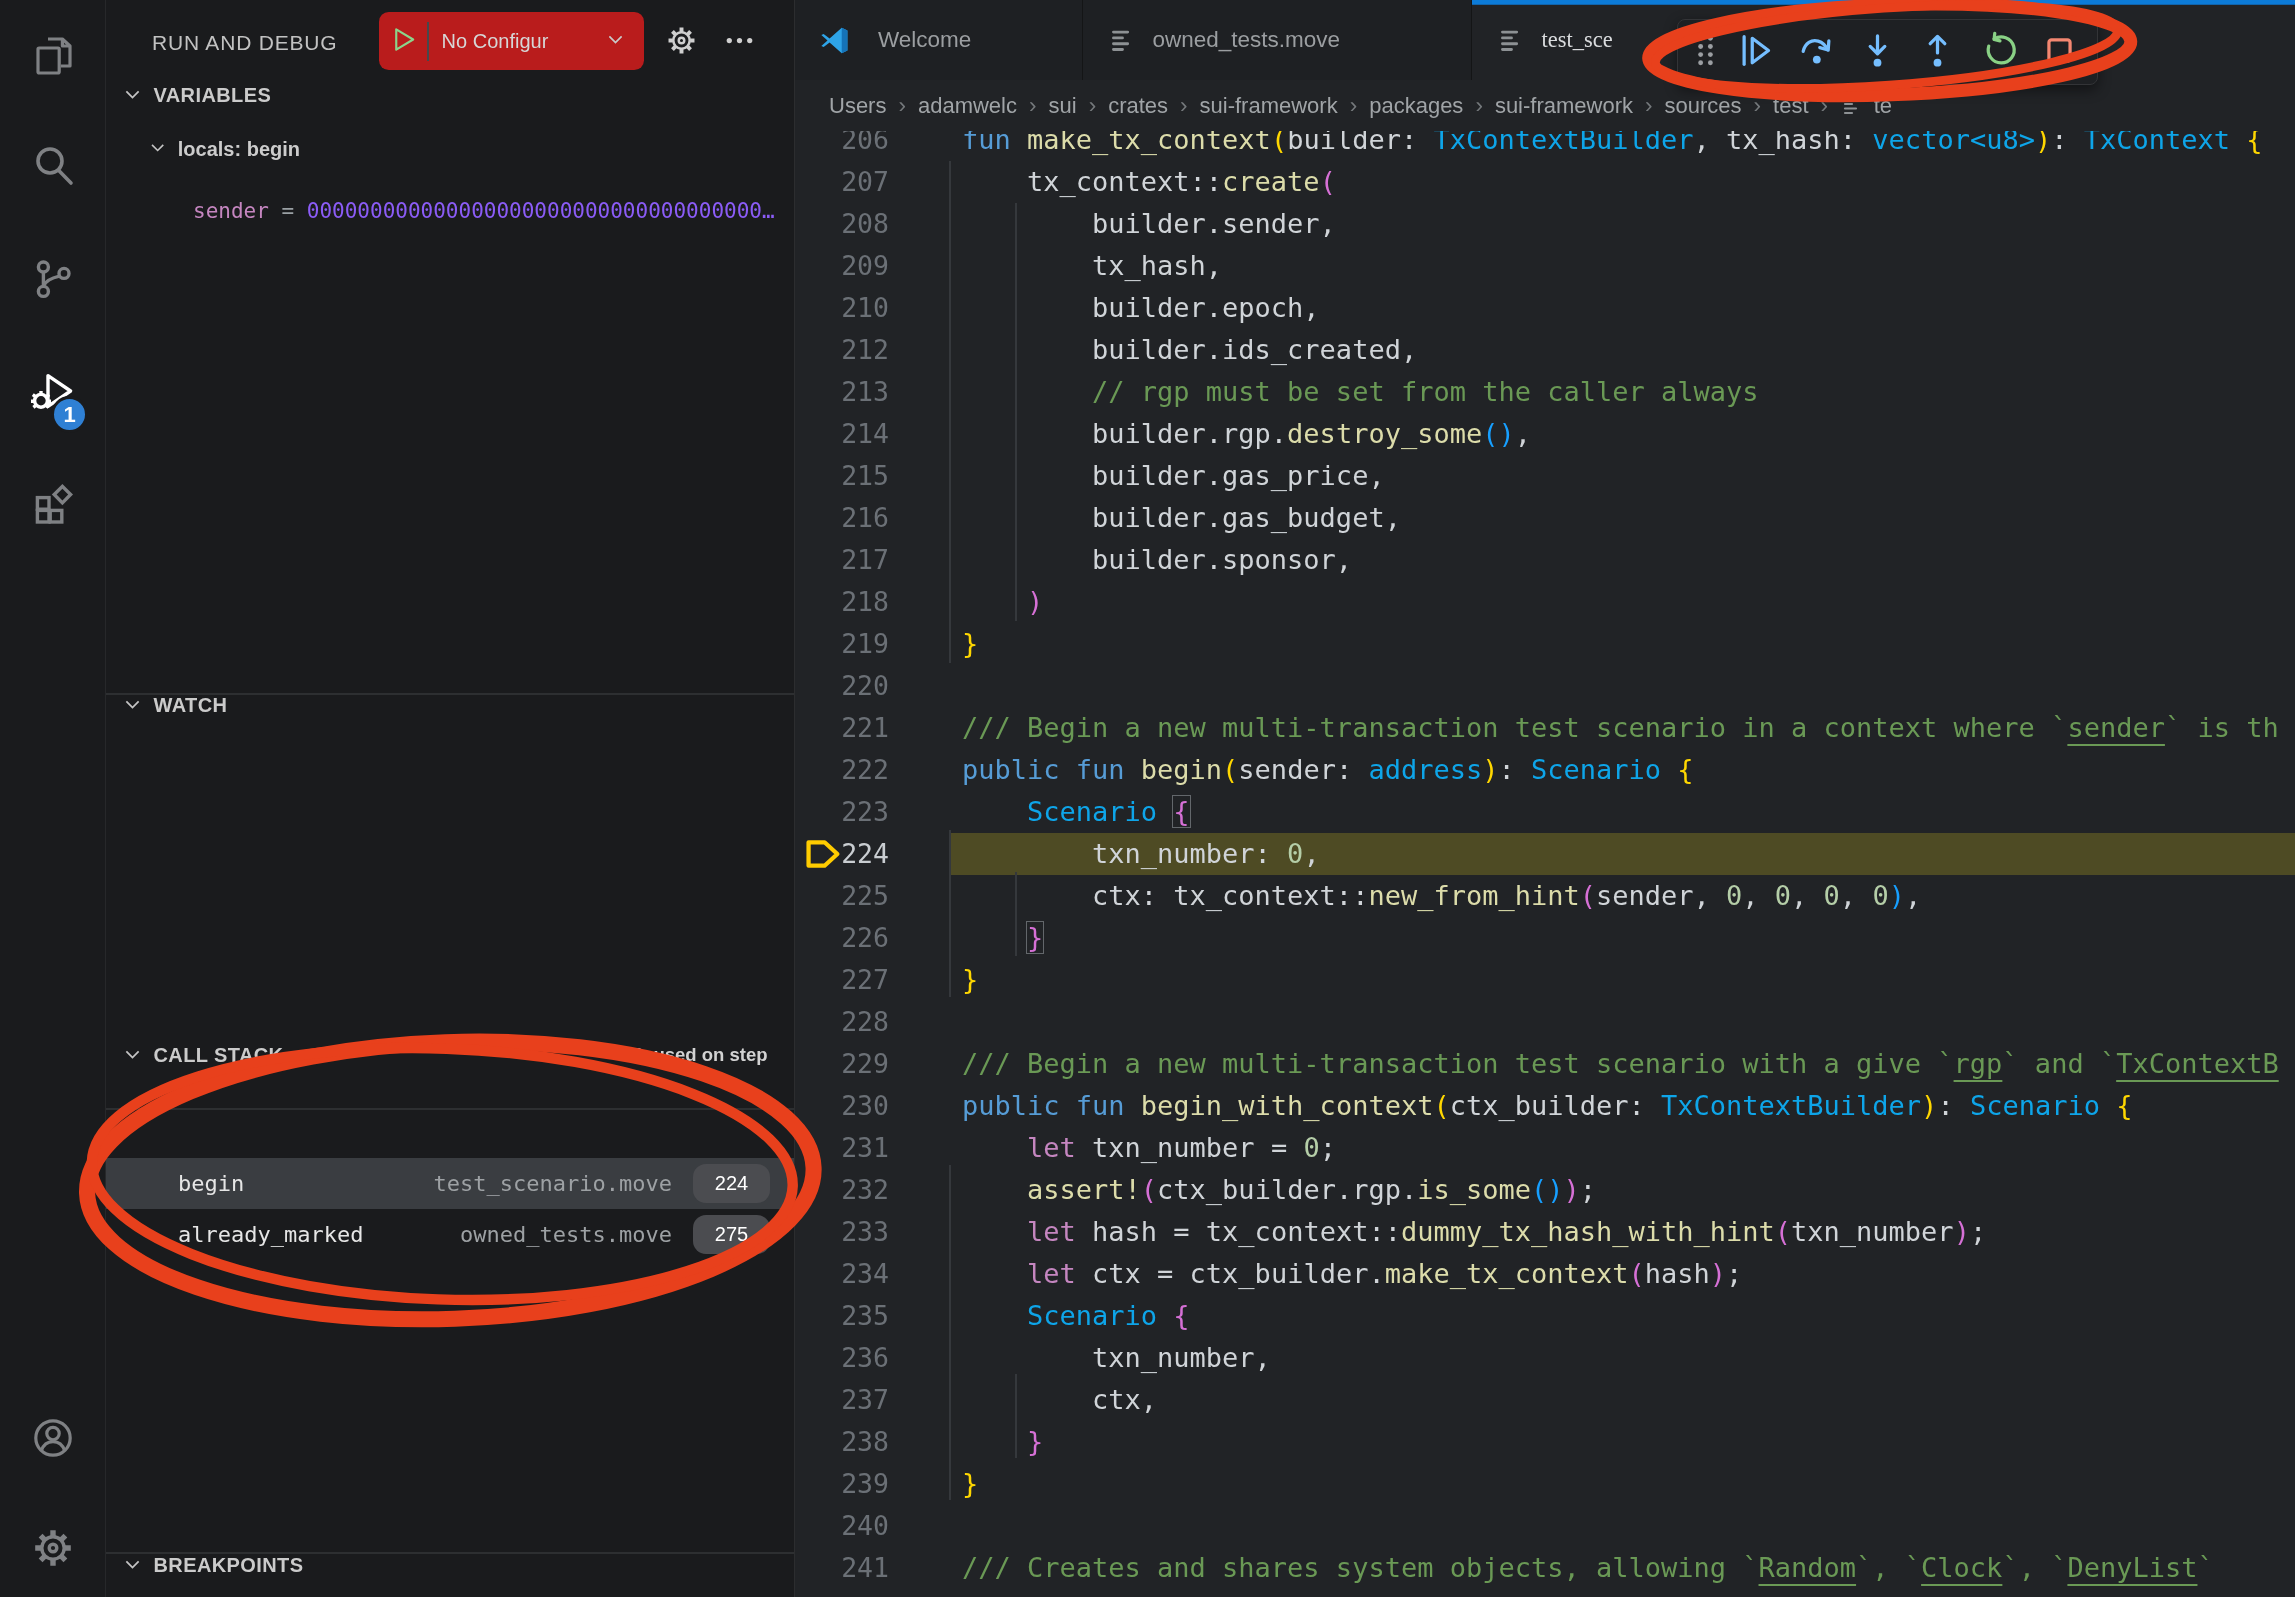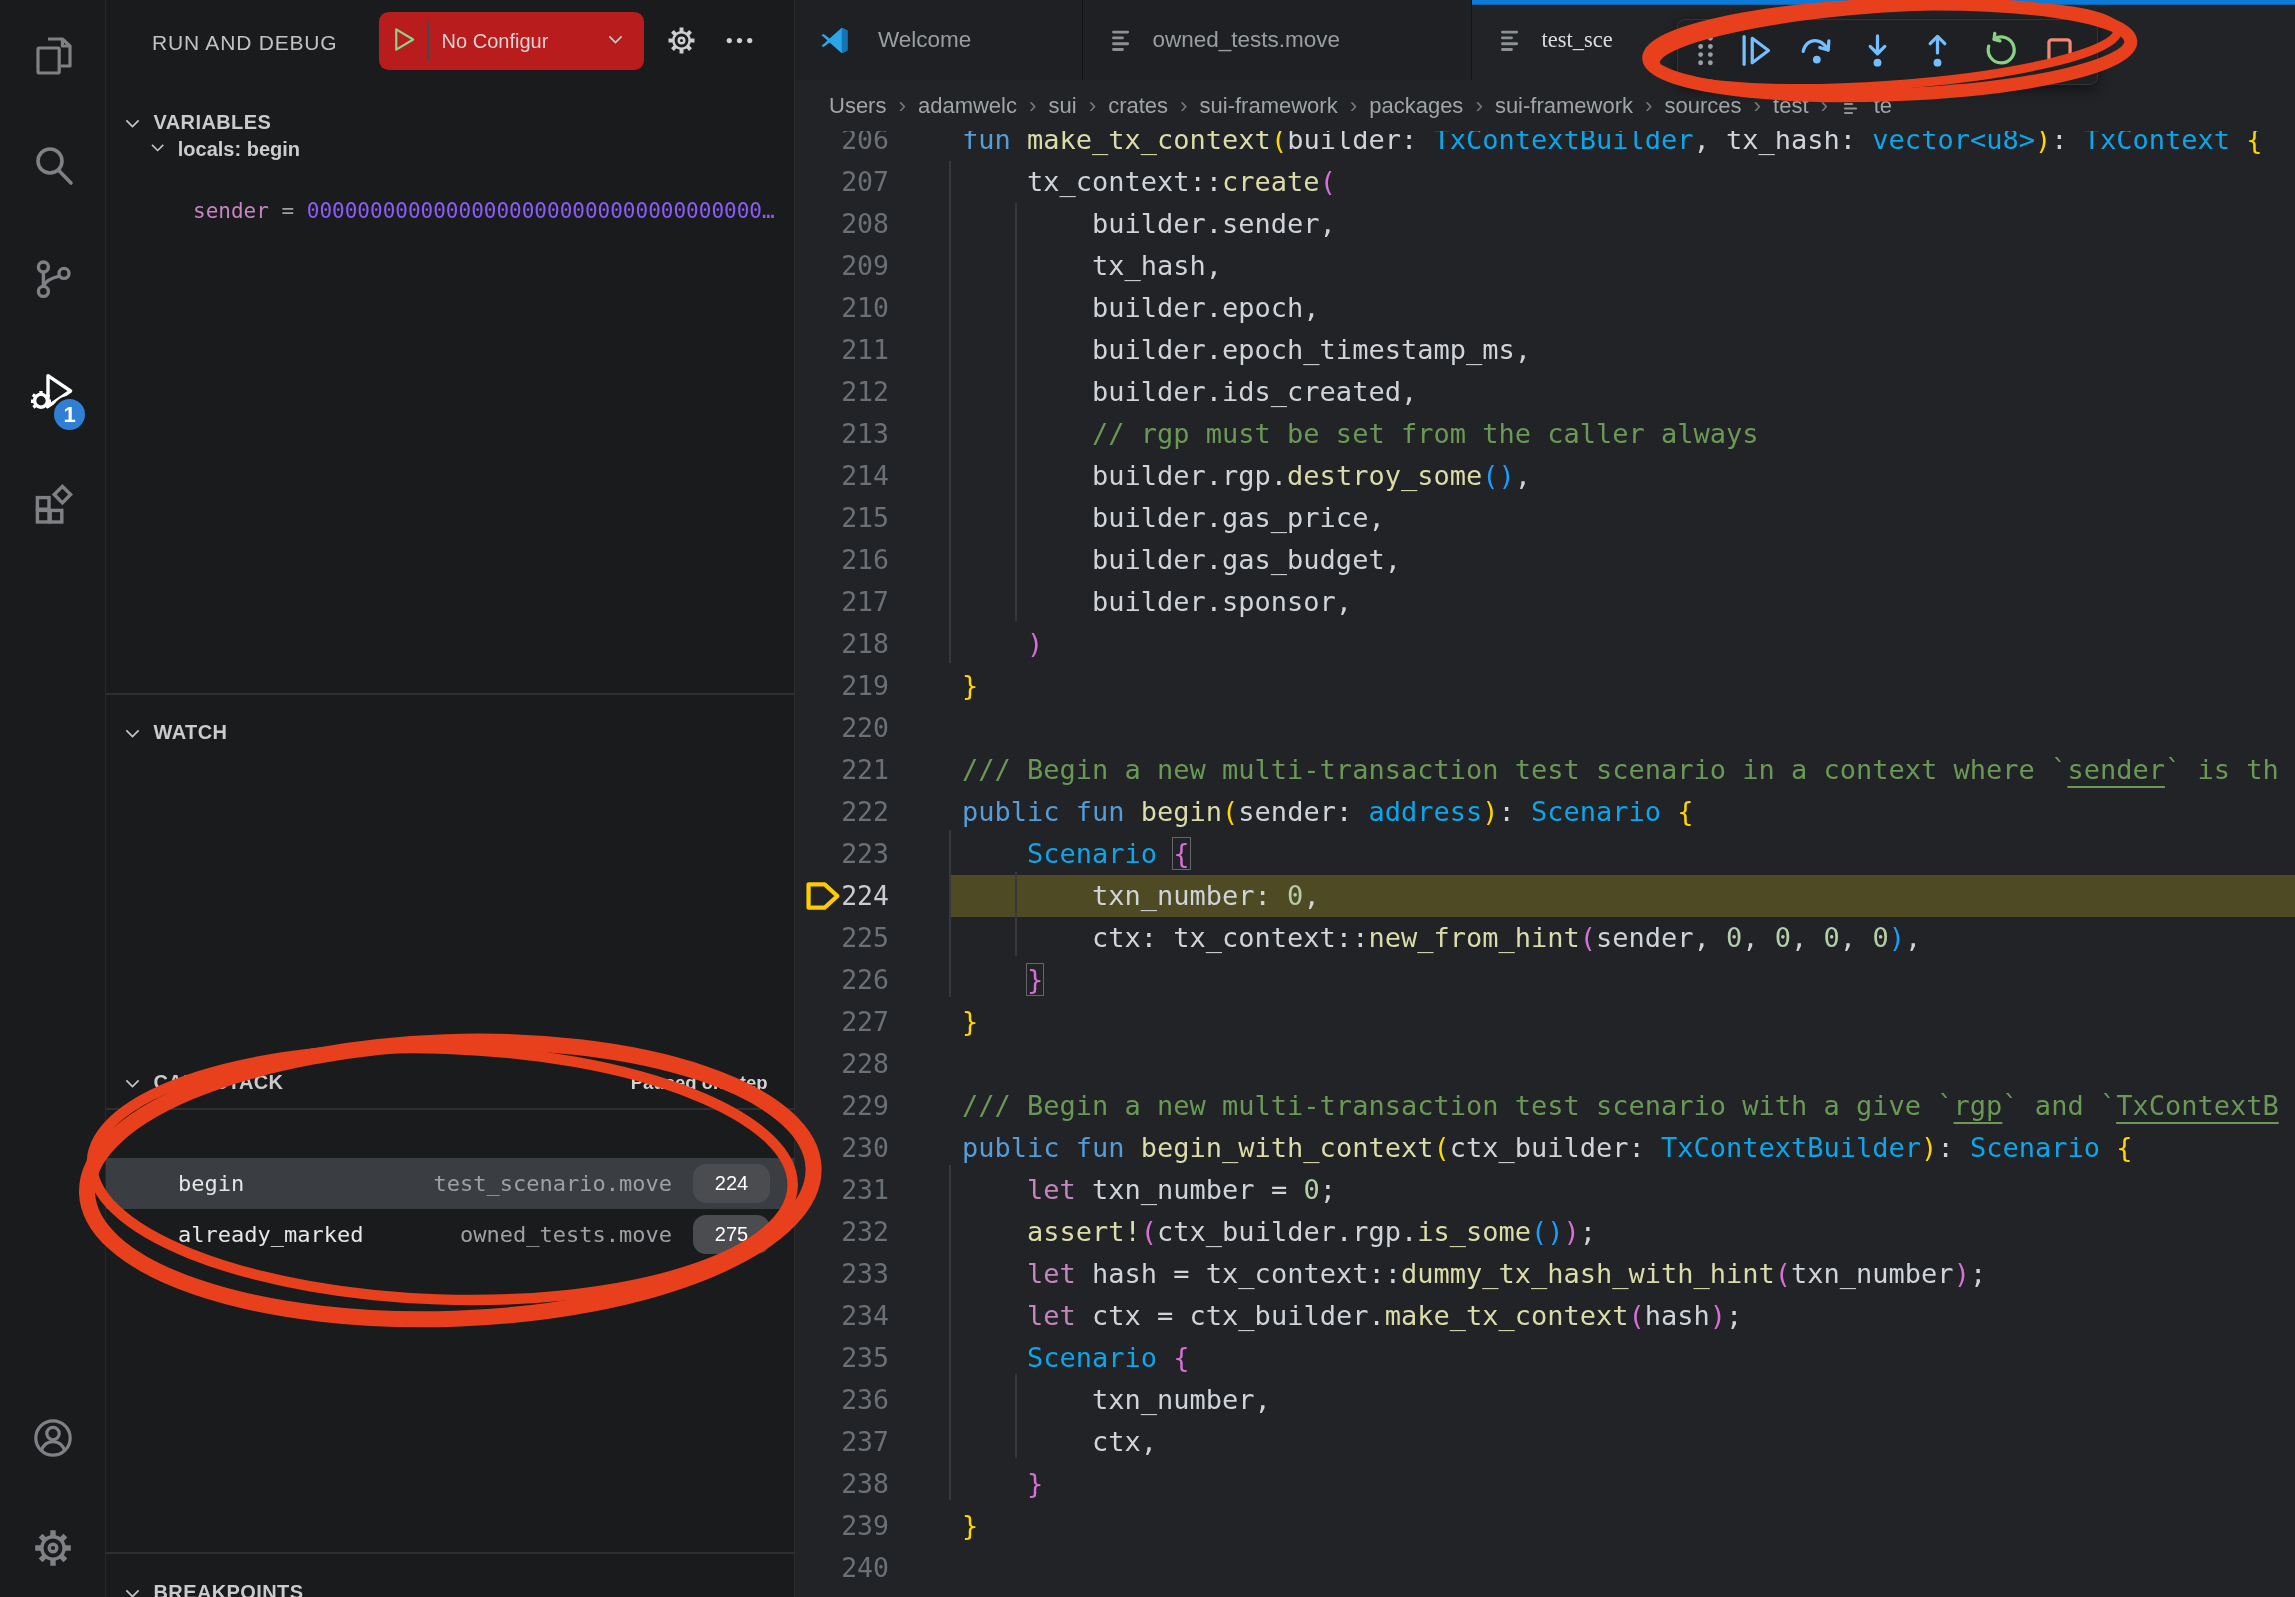"VARIABLES" .sb-sec { align-items: flex-end -> flex-start }
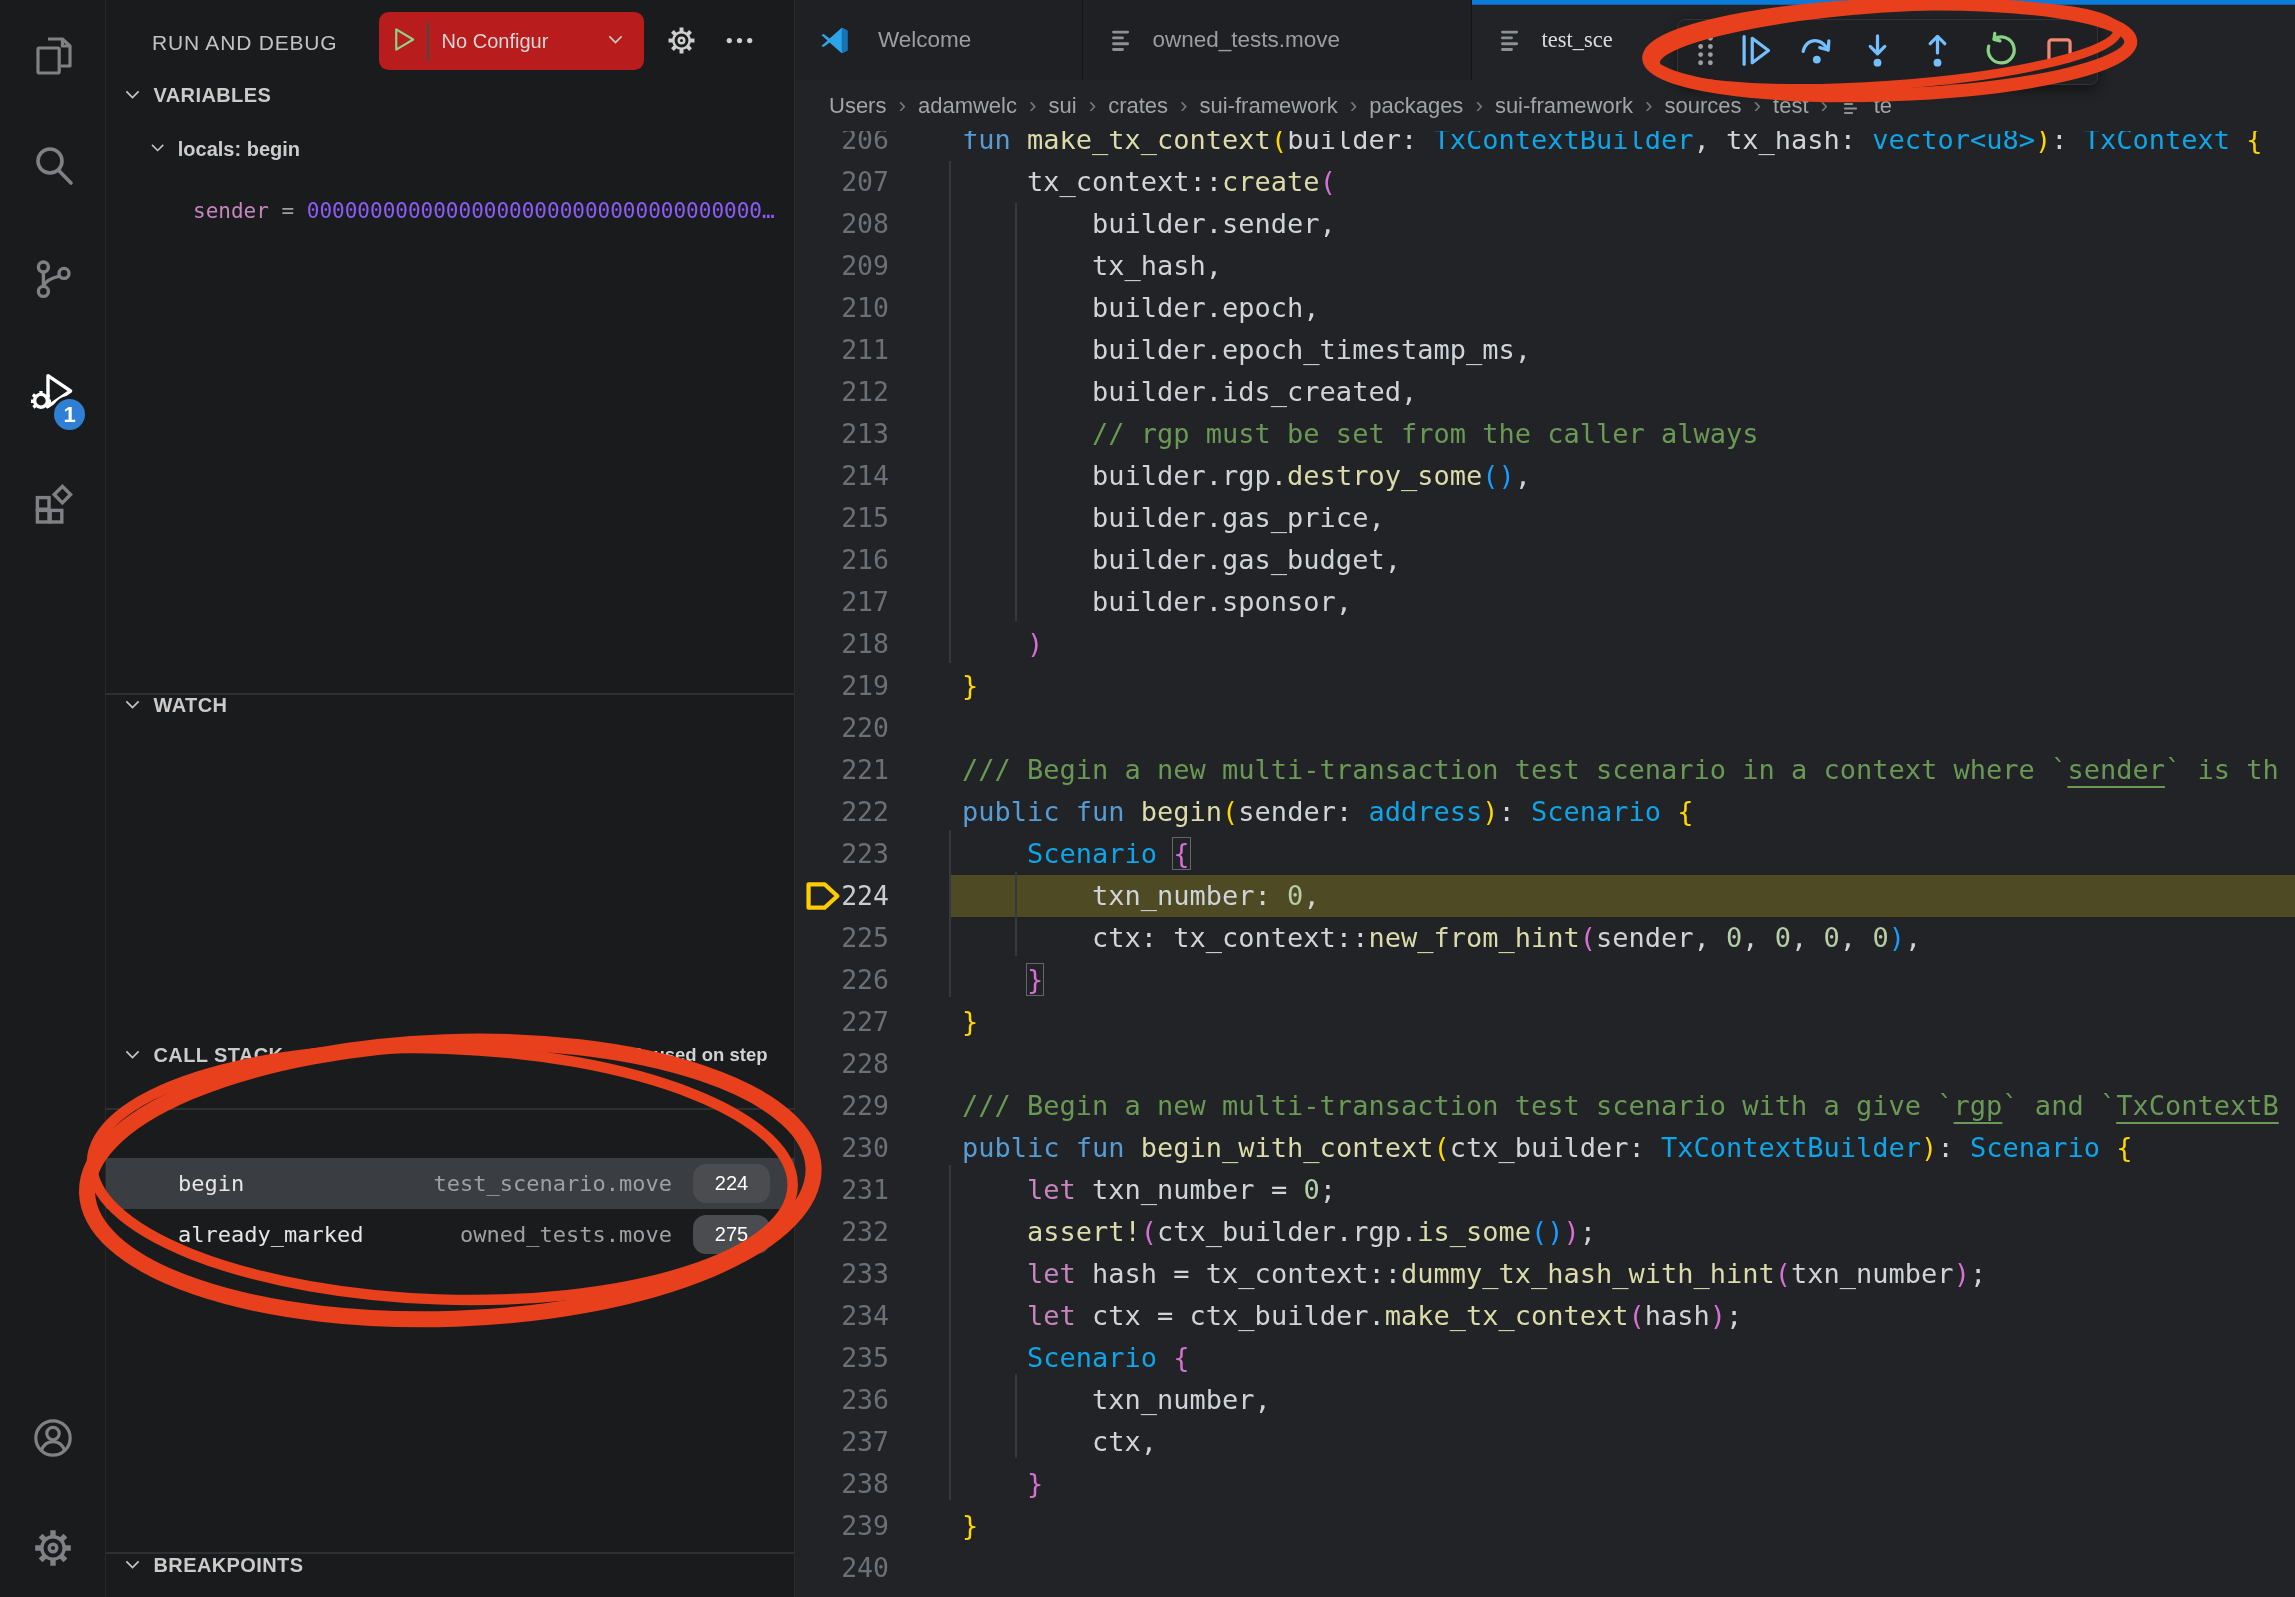"211" div.cl { html: <div> <span>211</span> <span><span> builder.epoch_timestamp_ms,</span></span> </div> -> none }
